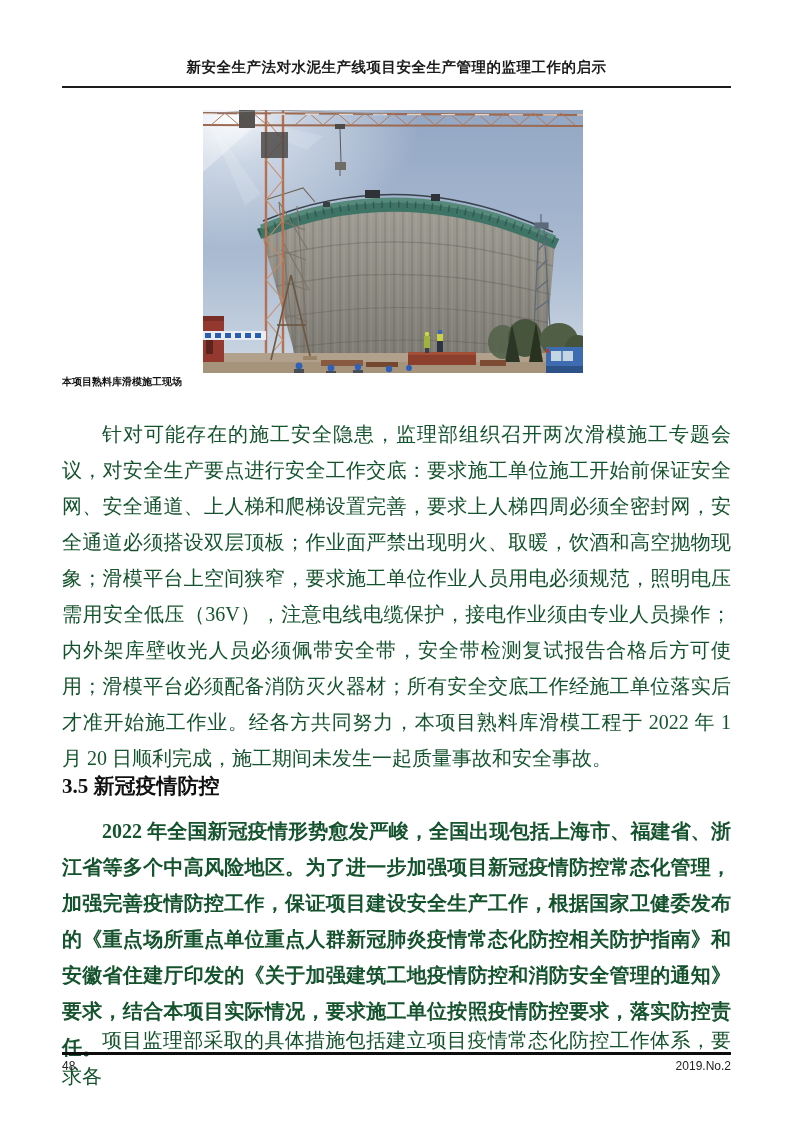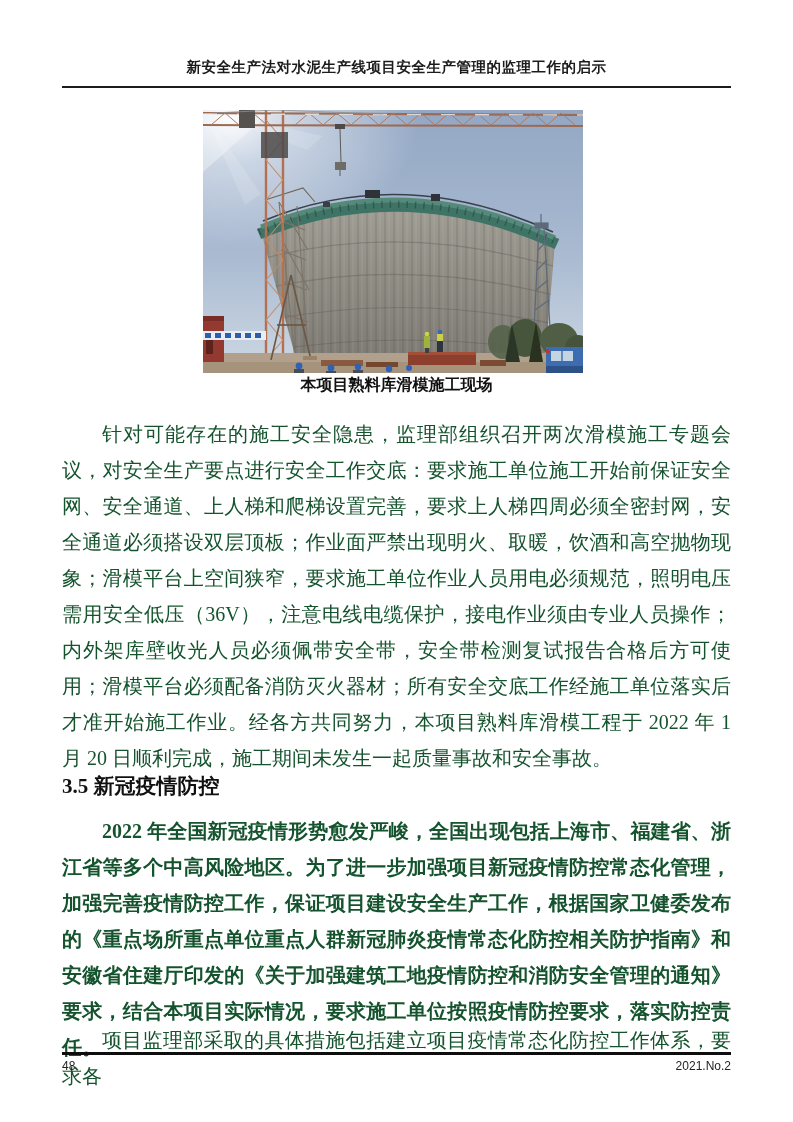"本项目熟料库滑模施工现场" .photo-caption { font-size: 16px -> 10px; text-align: center -> left }
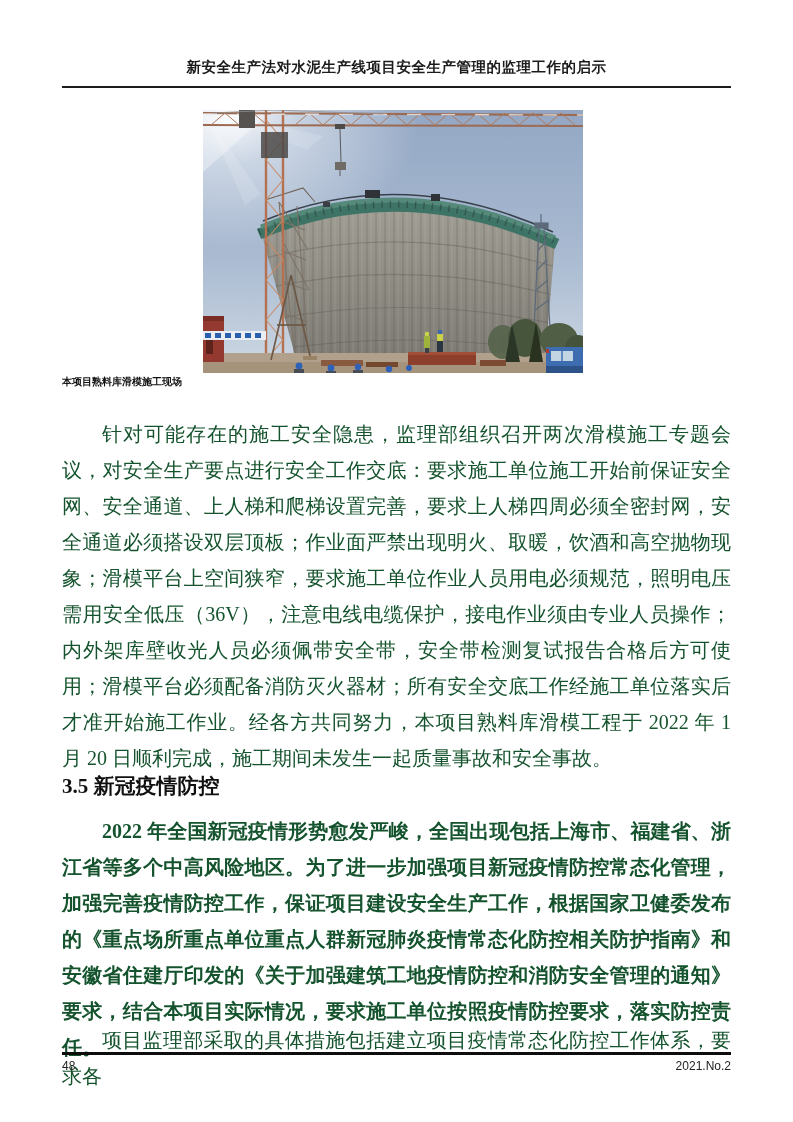"2021.No.2" div.footer-issue { text: 2021.No.2 -> 2019.No.2 }
